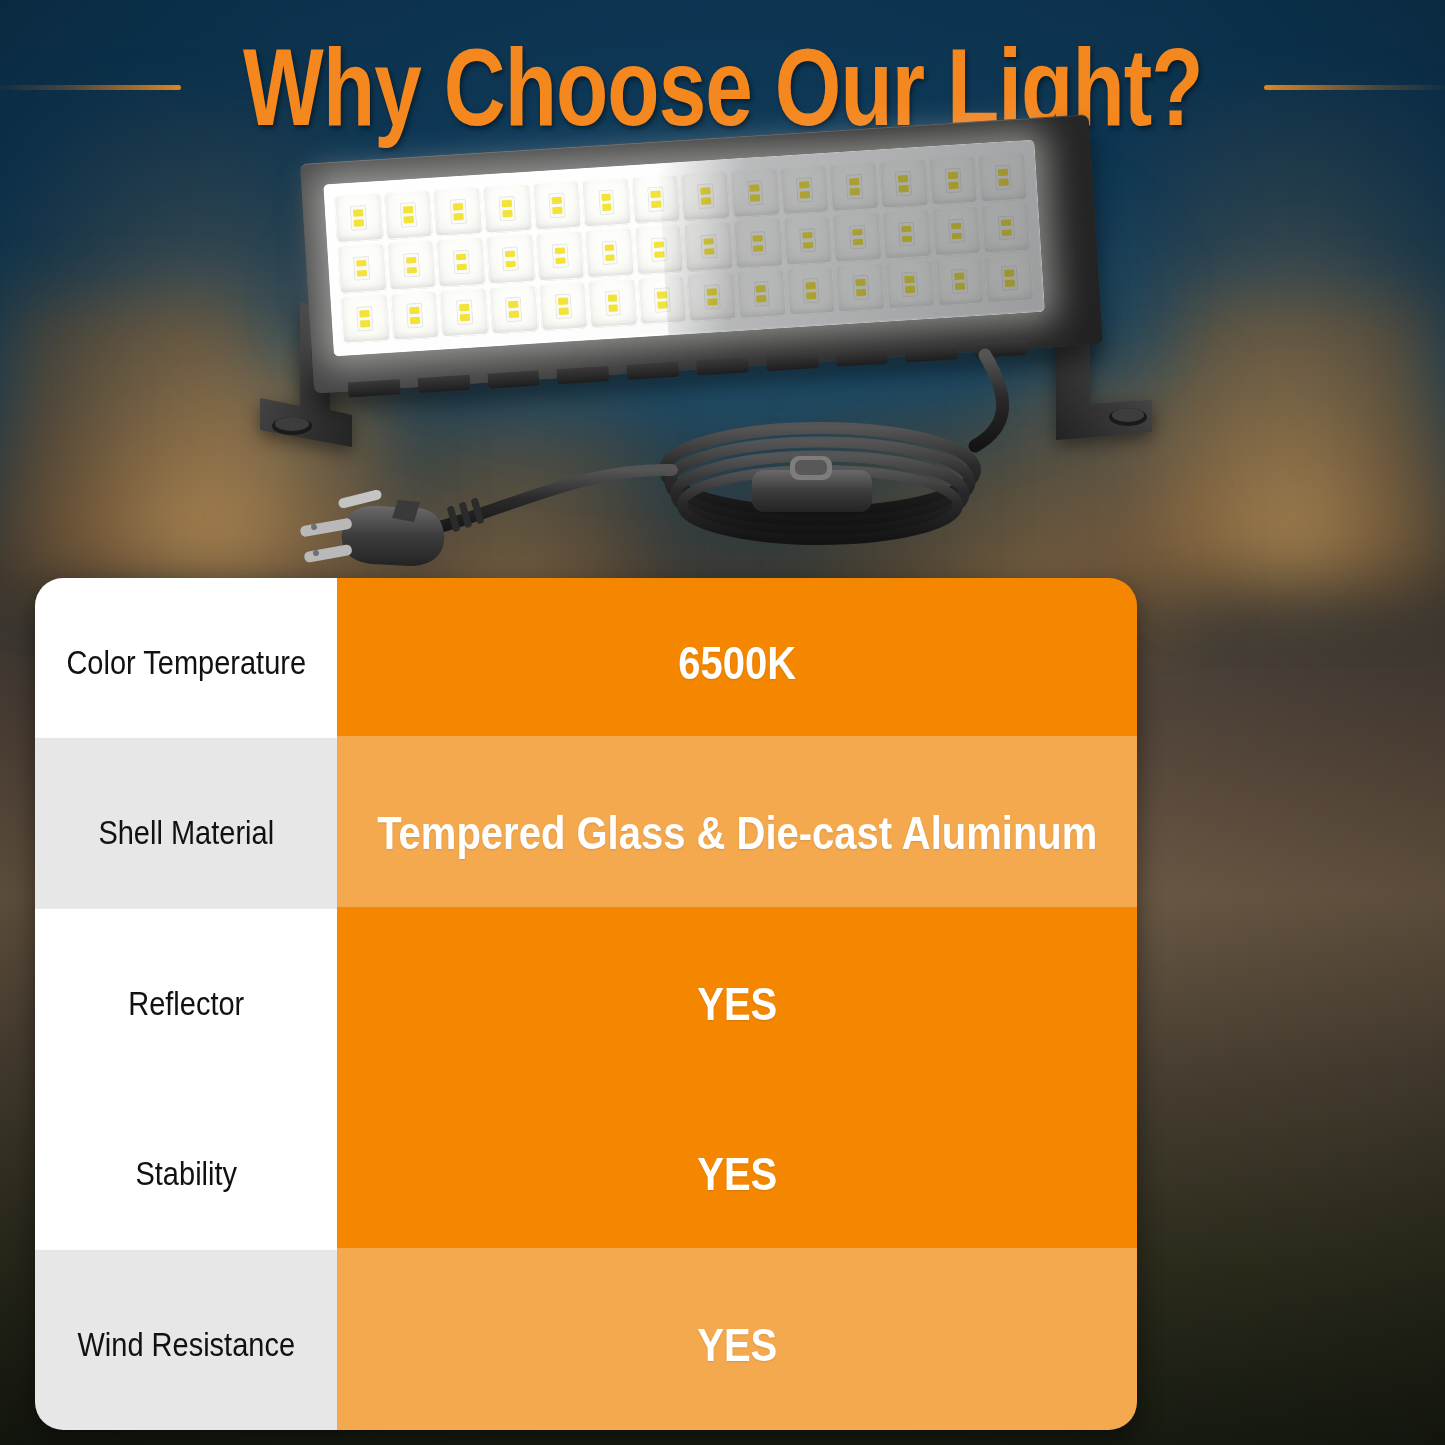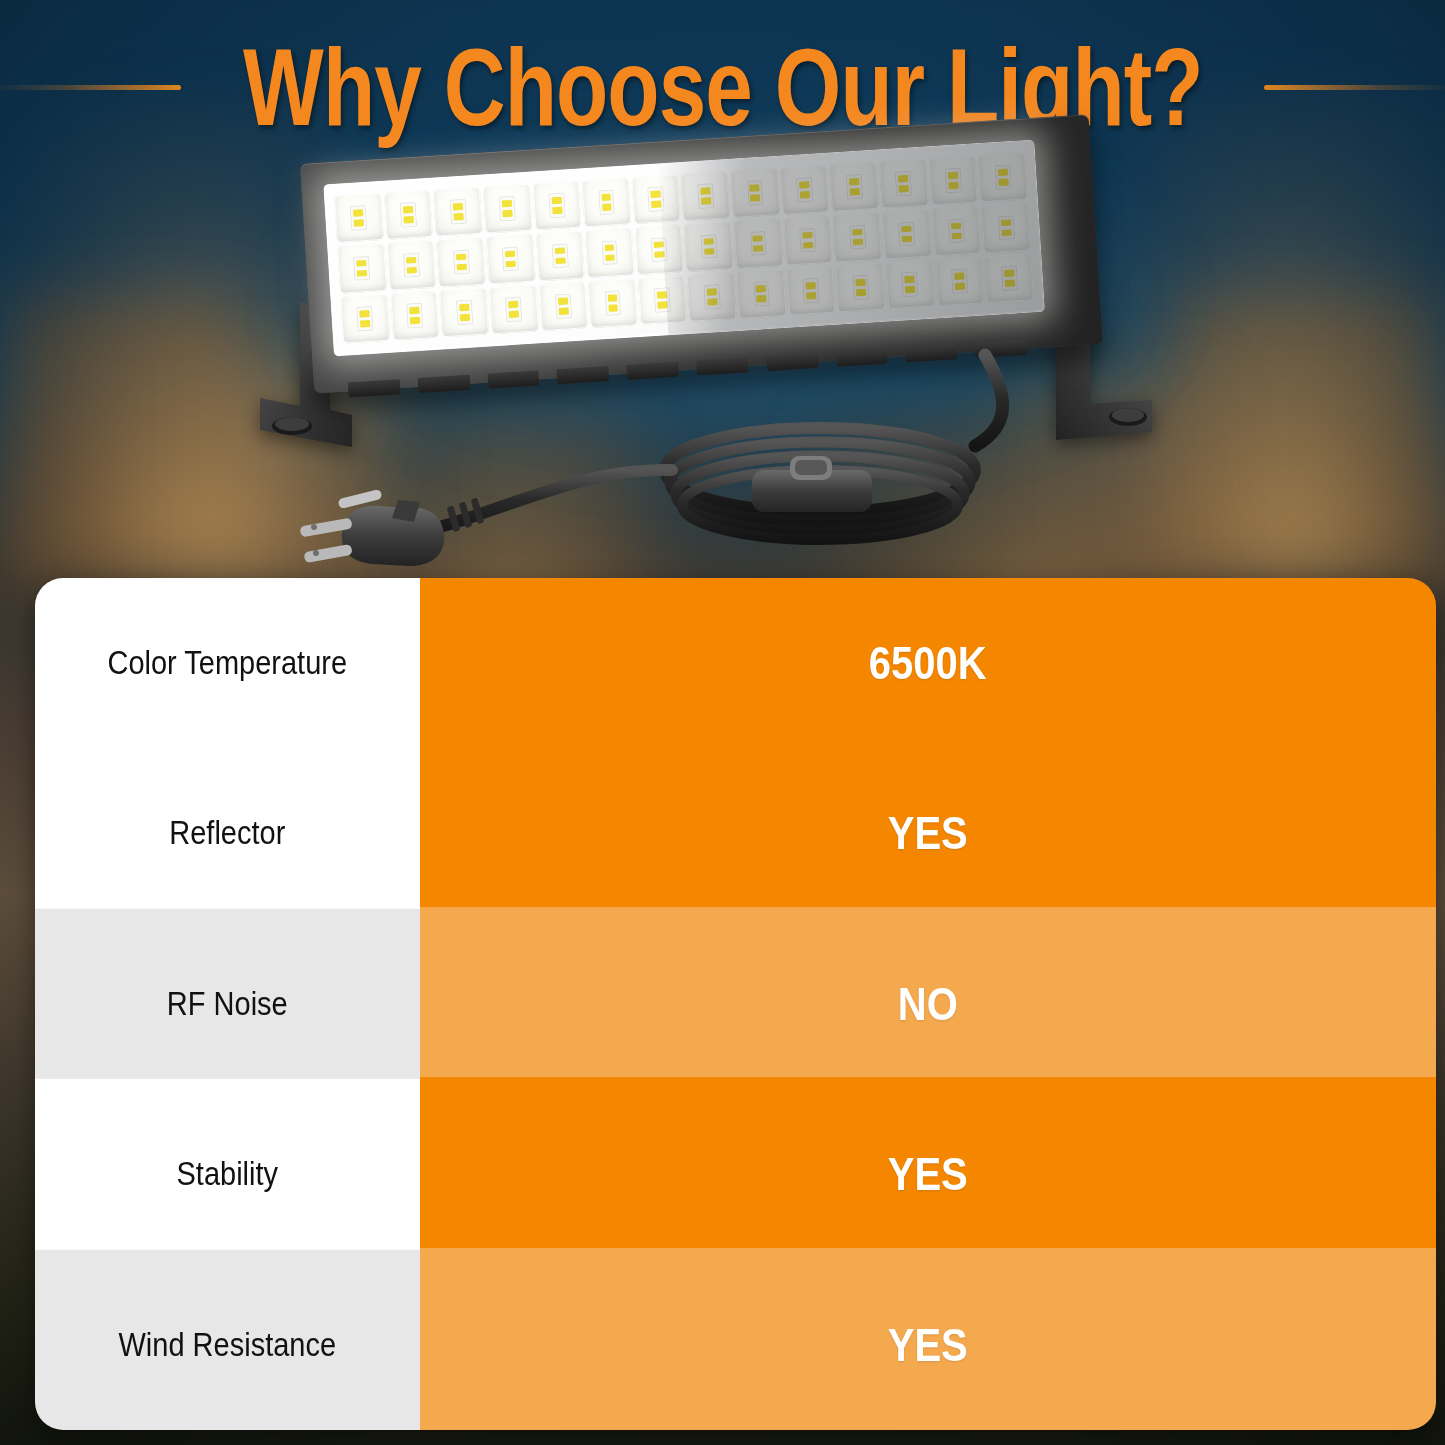"Color Temperature" #spec-table { width: 1401px -> 1102px }
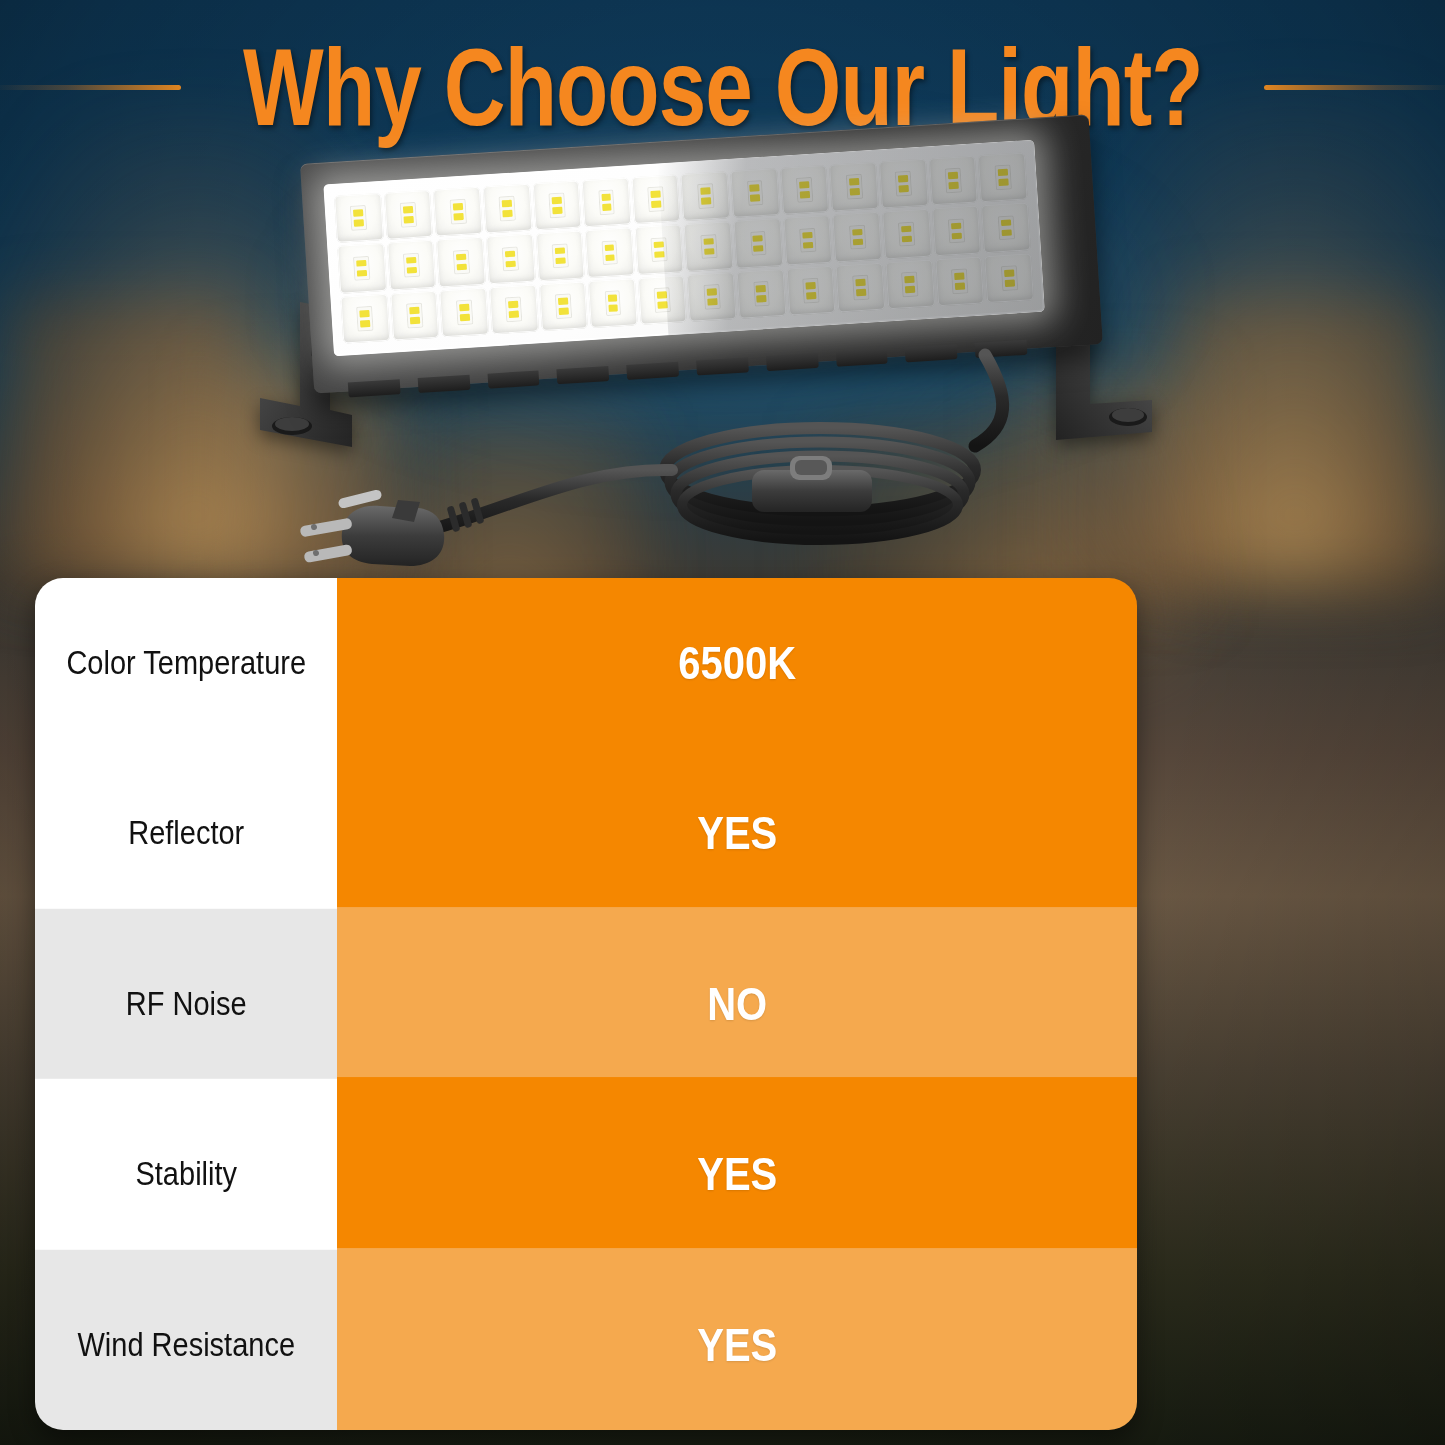"Shell Material" div.spec-row { html: none -> <div> <div>Shell Material</div> <div>Tempered Glass &amp; Die-cast Aluminum</div> </div> }
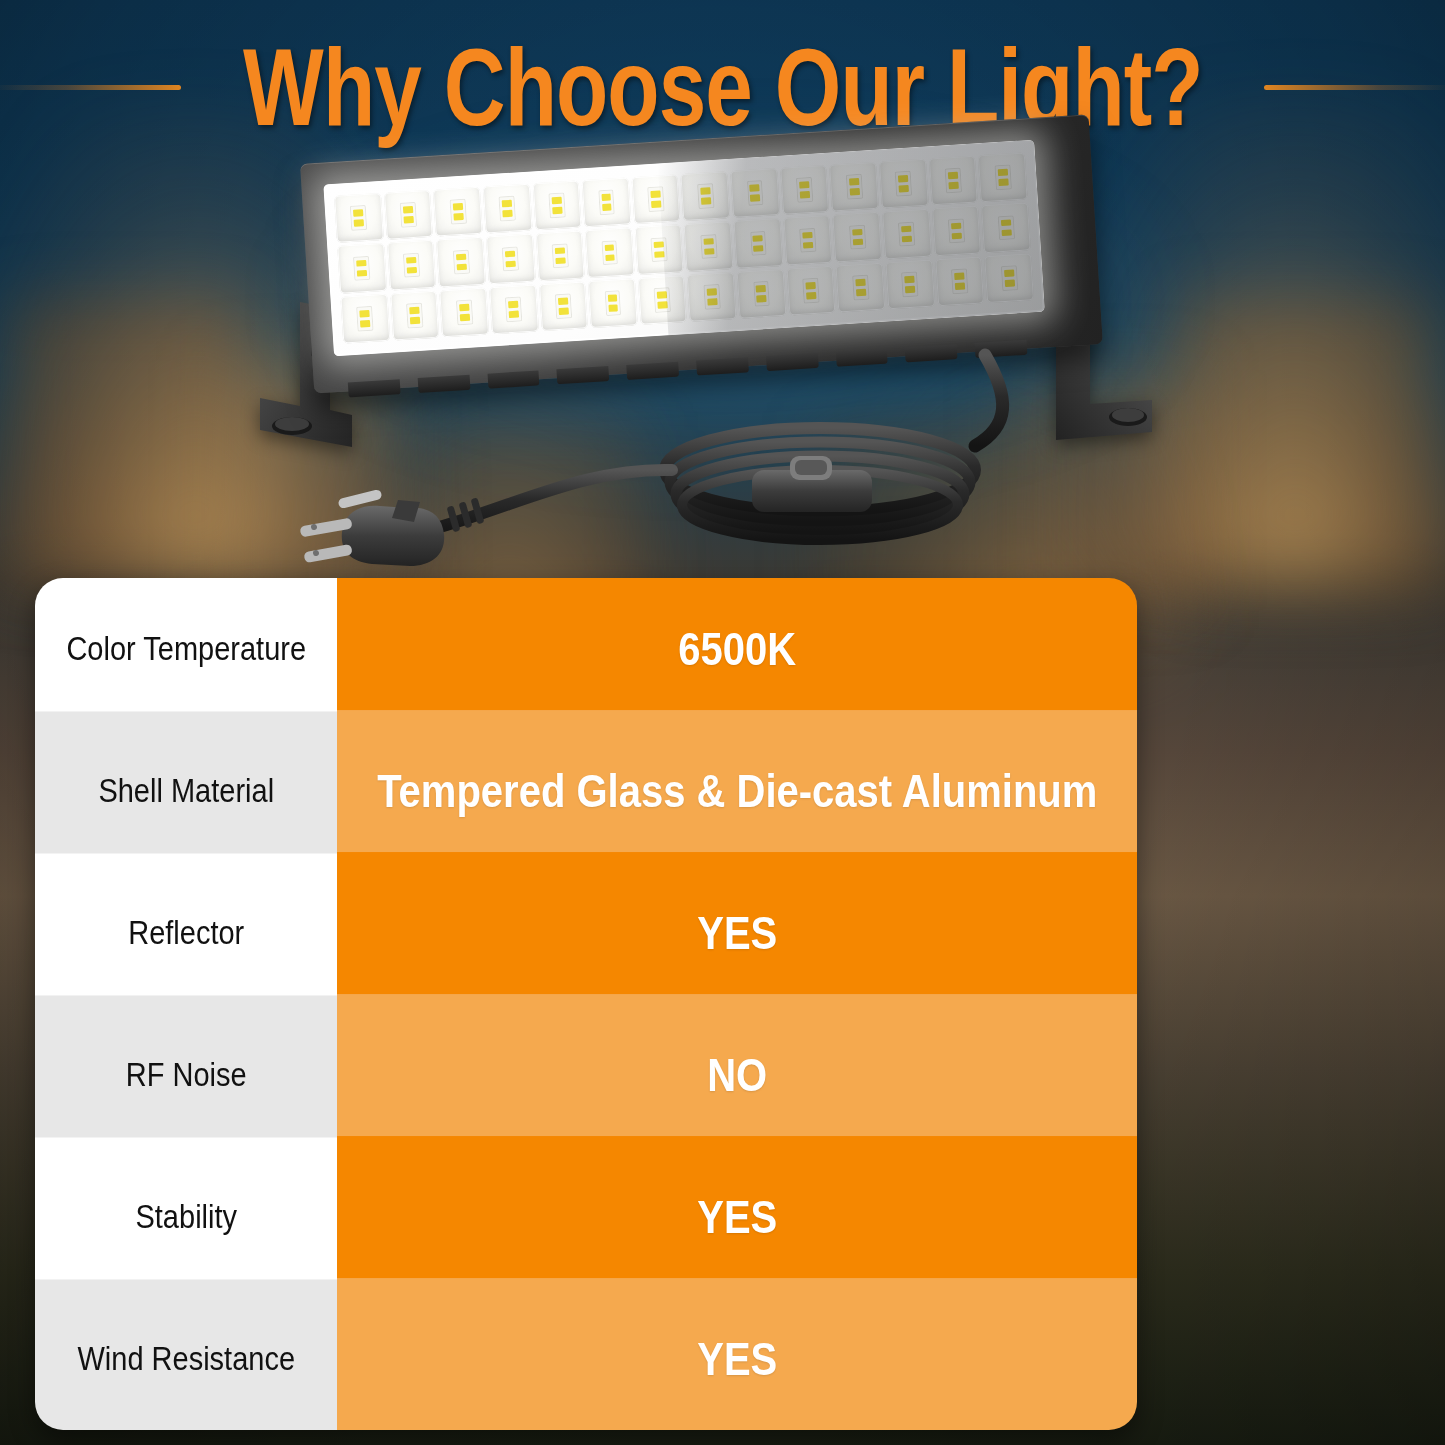"RF Noise" div.spec-row { html: <div> <div>RF Noise</div> <div>NO</div> </div> -> none }
